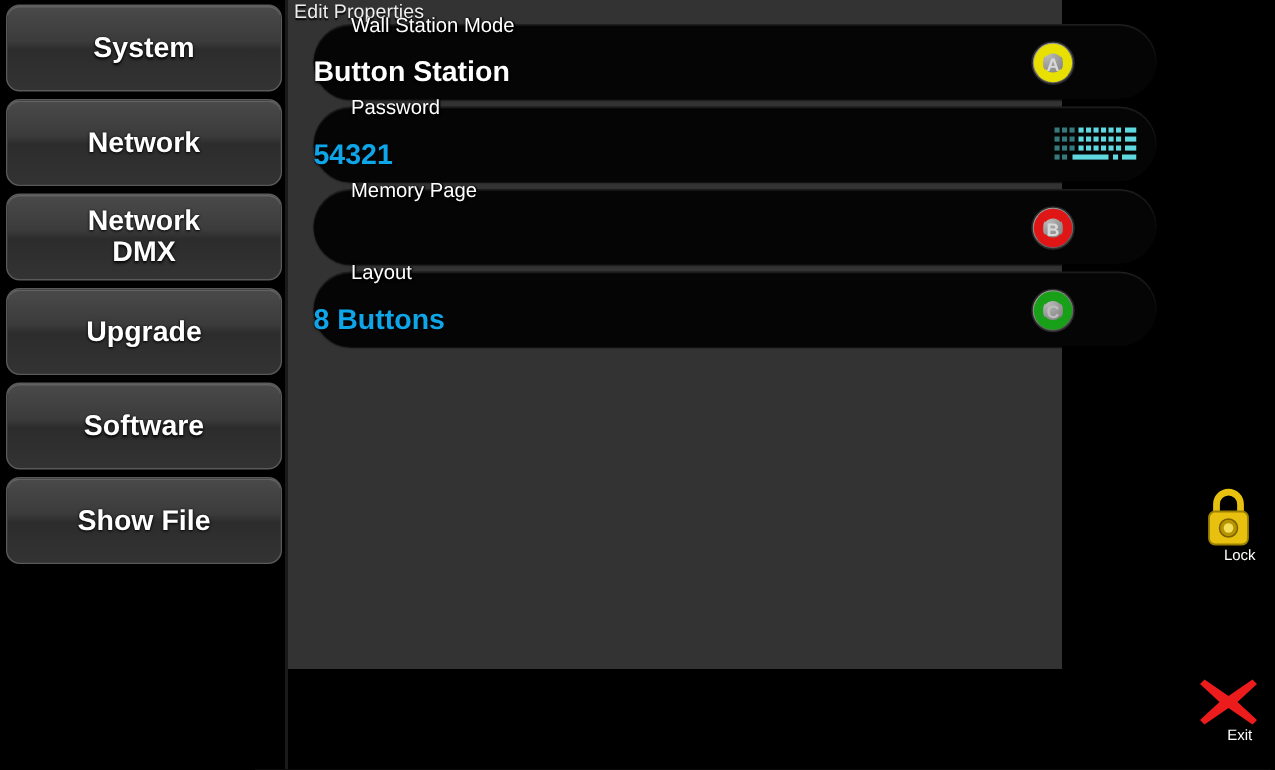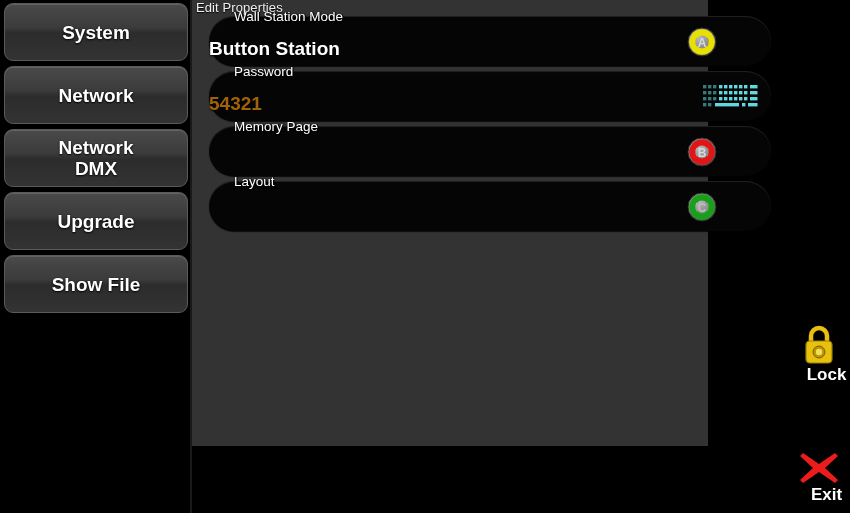"54321" .row-value.red { color: #a16207 -> #0ea5e9 }
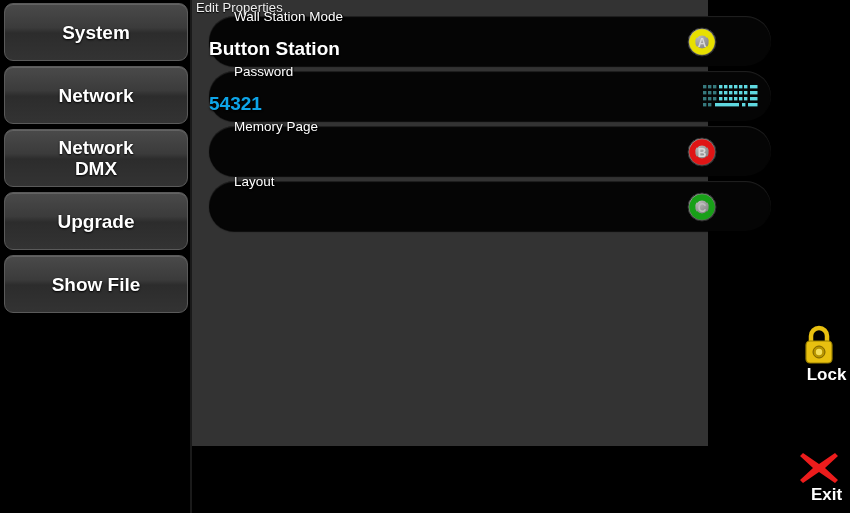"8 Buttons" span.row-value { html: none -> <span>8 Buttons</span> }
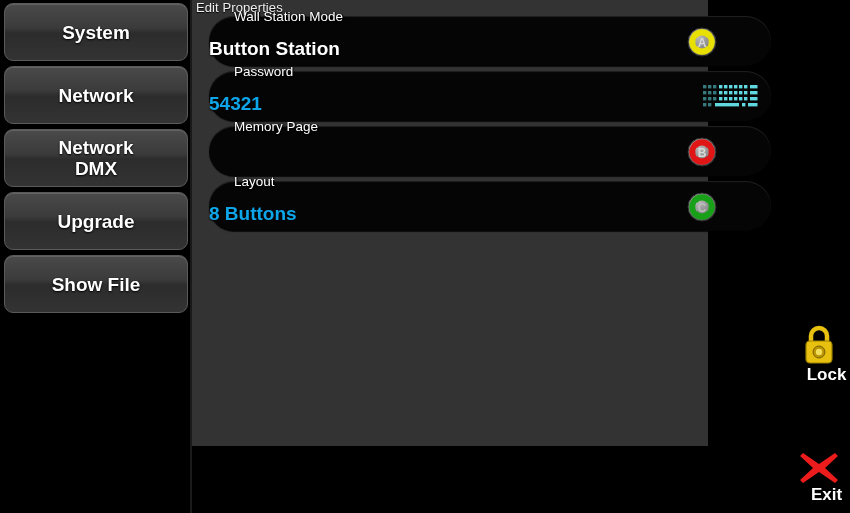"Software" div.side-btn { html: none -> <div> <span>Software</span> </div> }
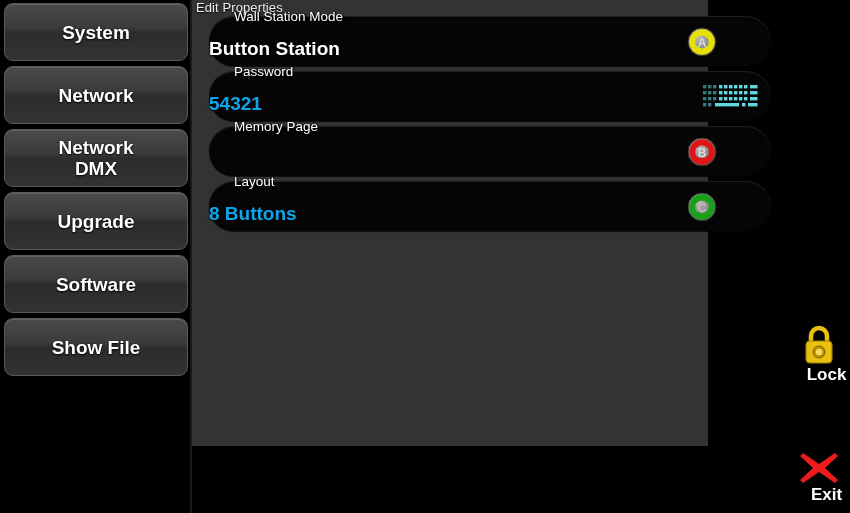"Lock" .action-label { font-size: 17px -> 10px; font-weight: bold -> normal }
